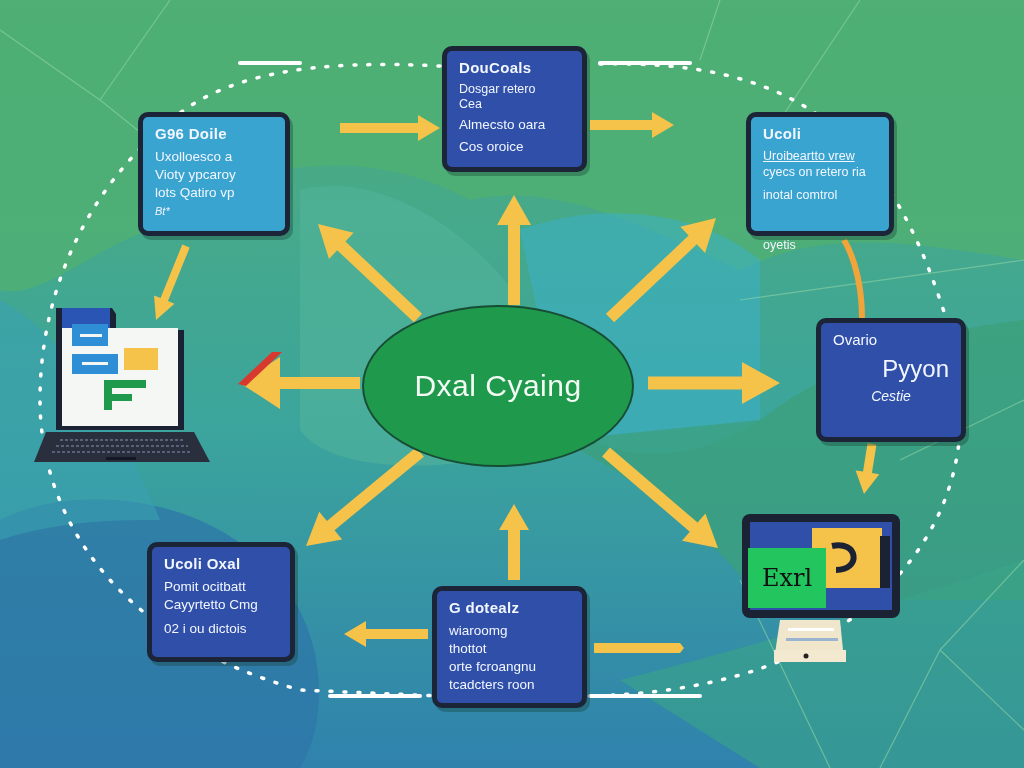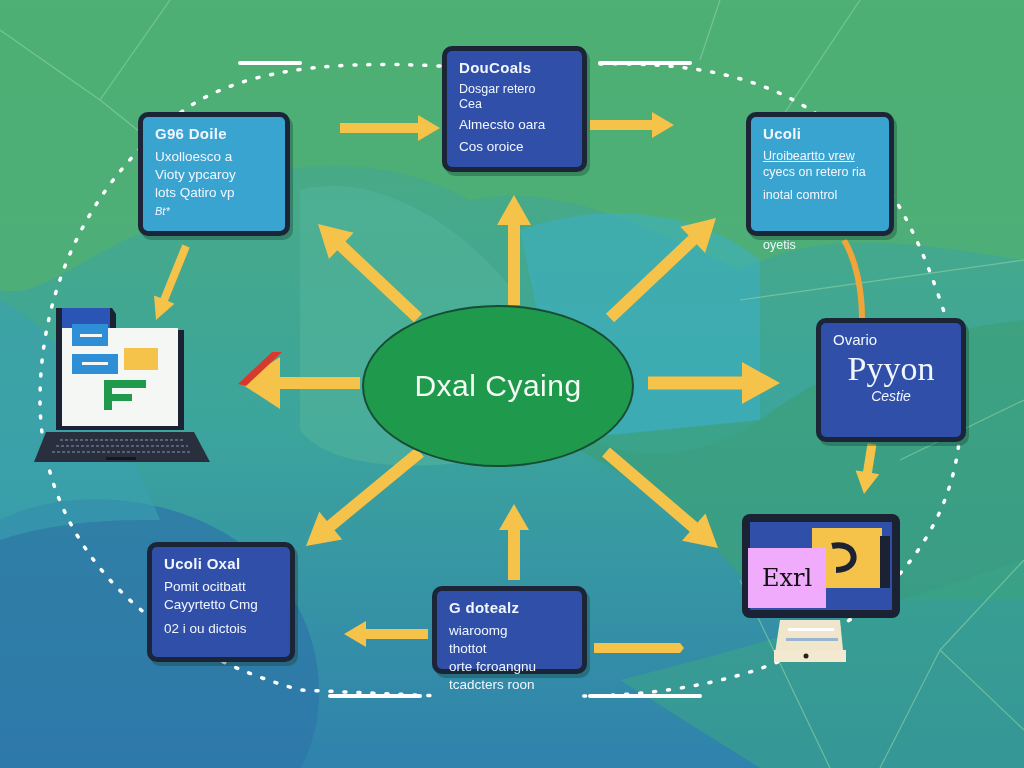"Pyyon" .py-big { font-family: Liberation Serif, serif -> Liberation Sans, sans-serif; font-size: 34px -> 24px; text-align: center -> right }
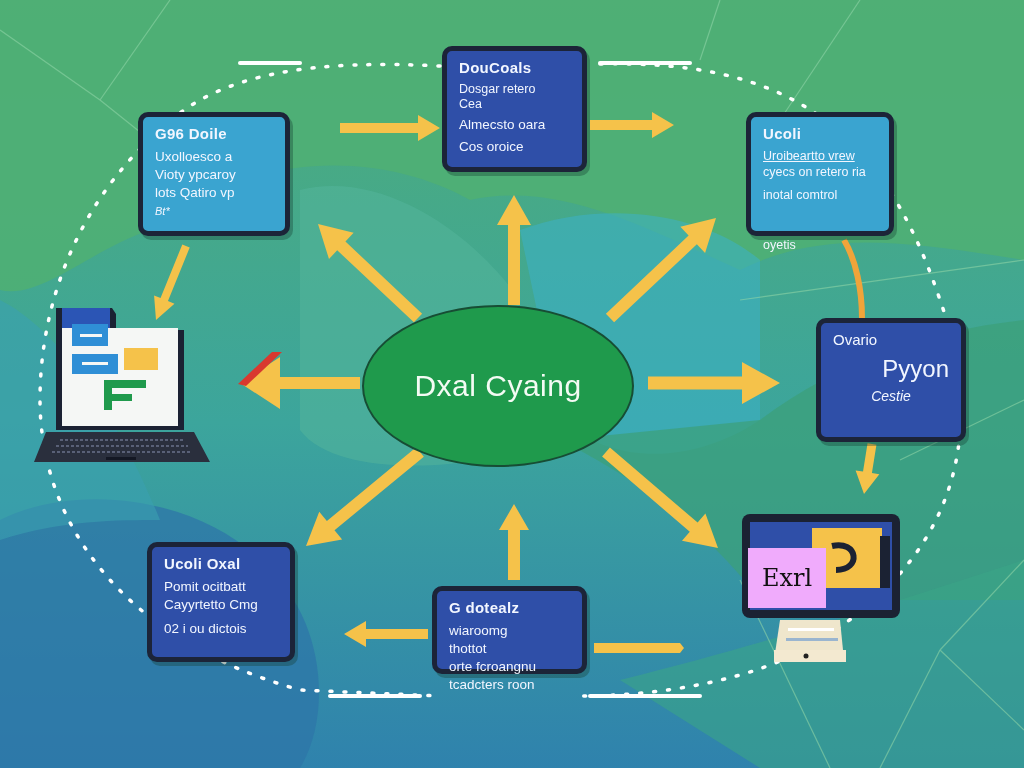"Exrl" .excel-label { background: #f0abfc -> #22c55e }
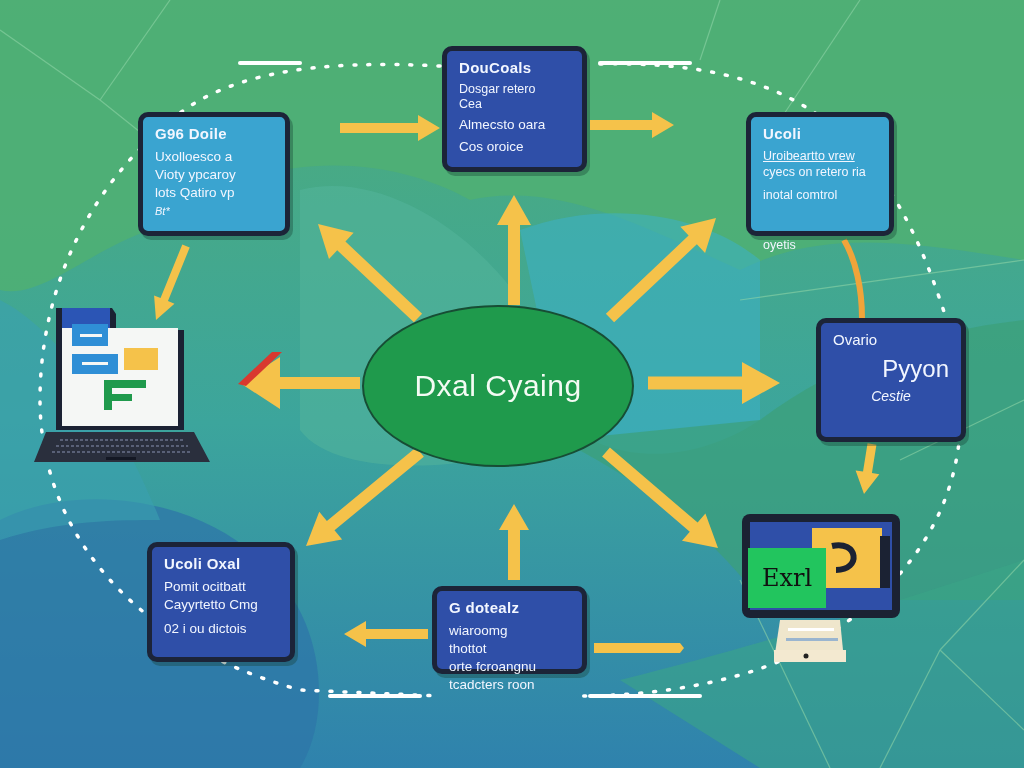"G dotealz" div.card { height: 88px -> 122px }
